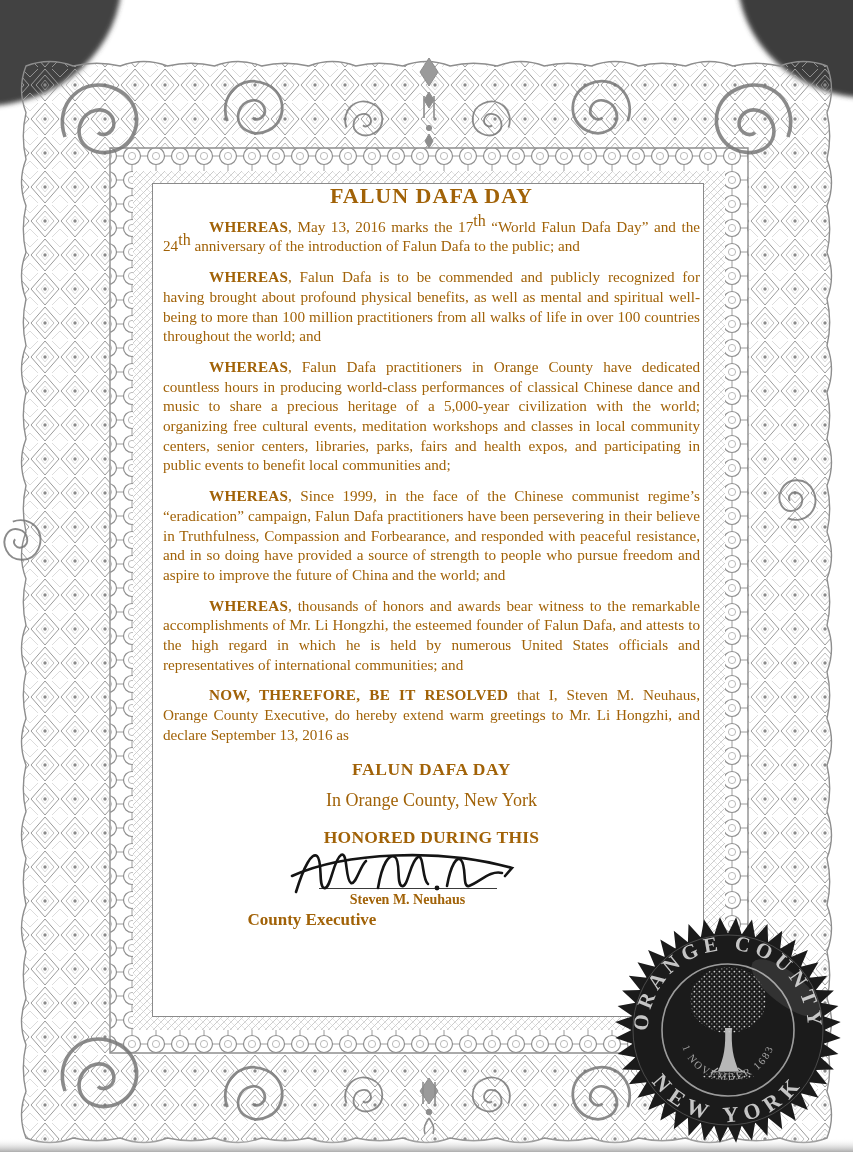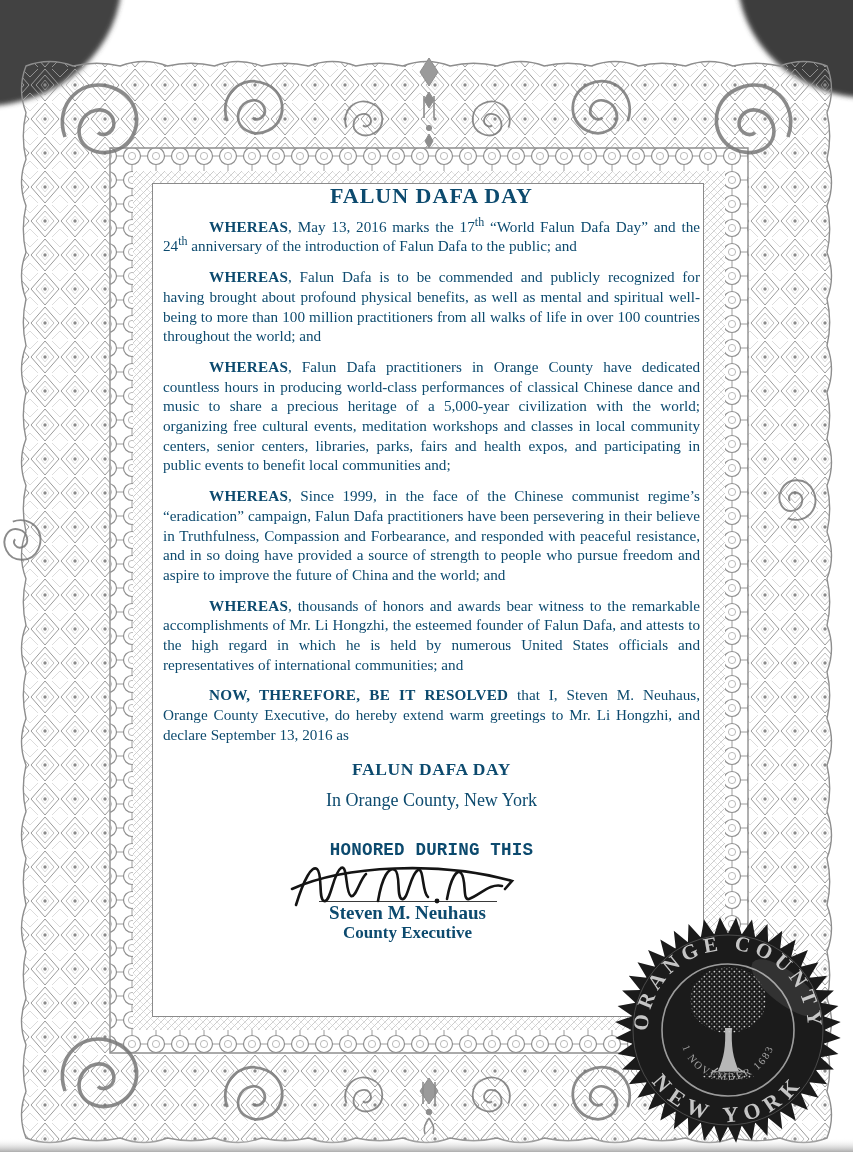"FALUN DAFA DAY" div.content { color: #0c4a6e -> #a16207 }
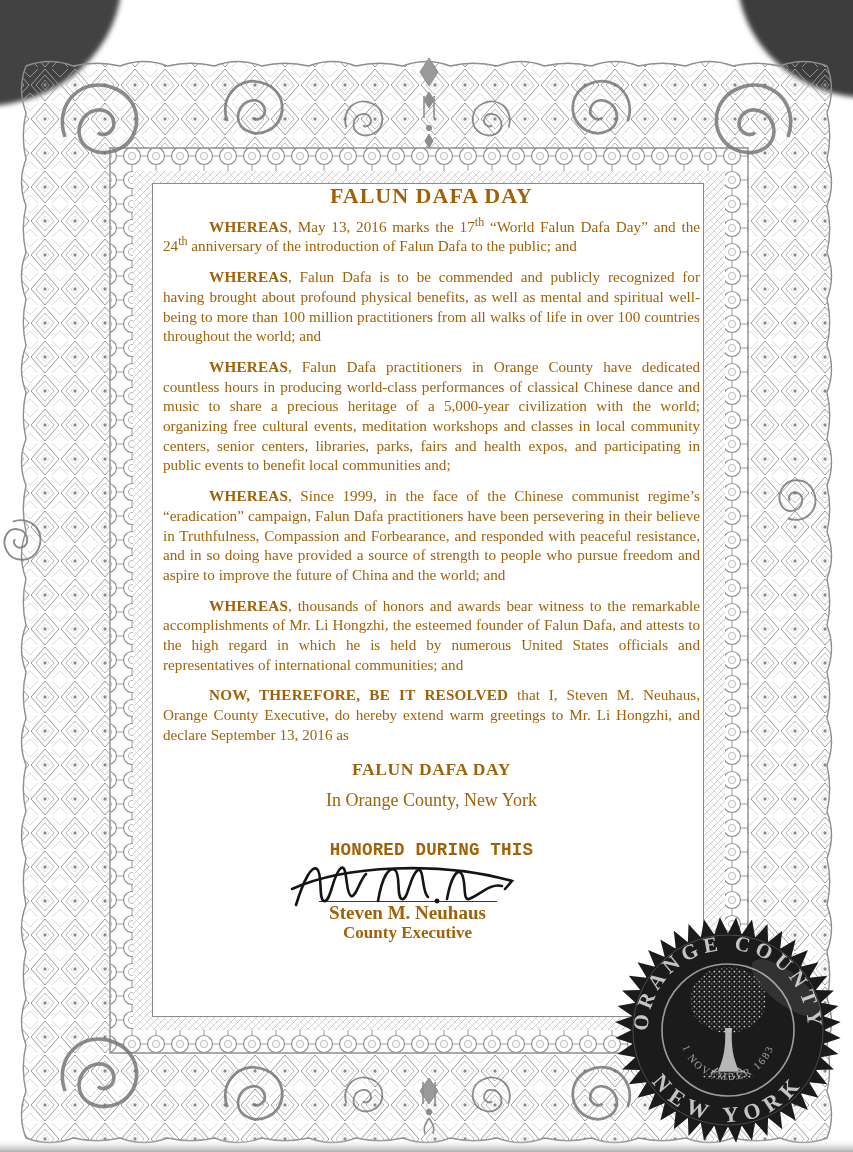"th" .sup { font-size: 12px -> 16px }
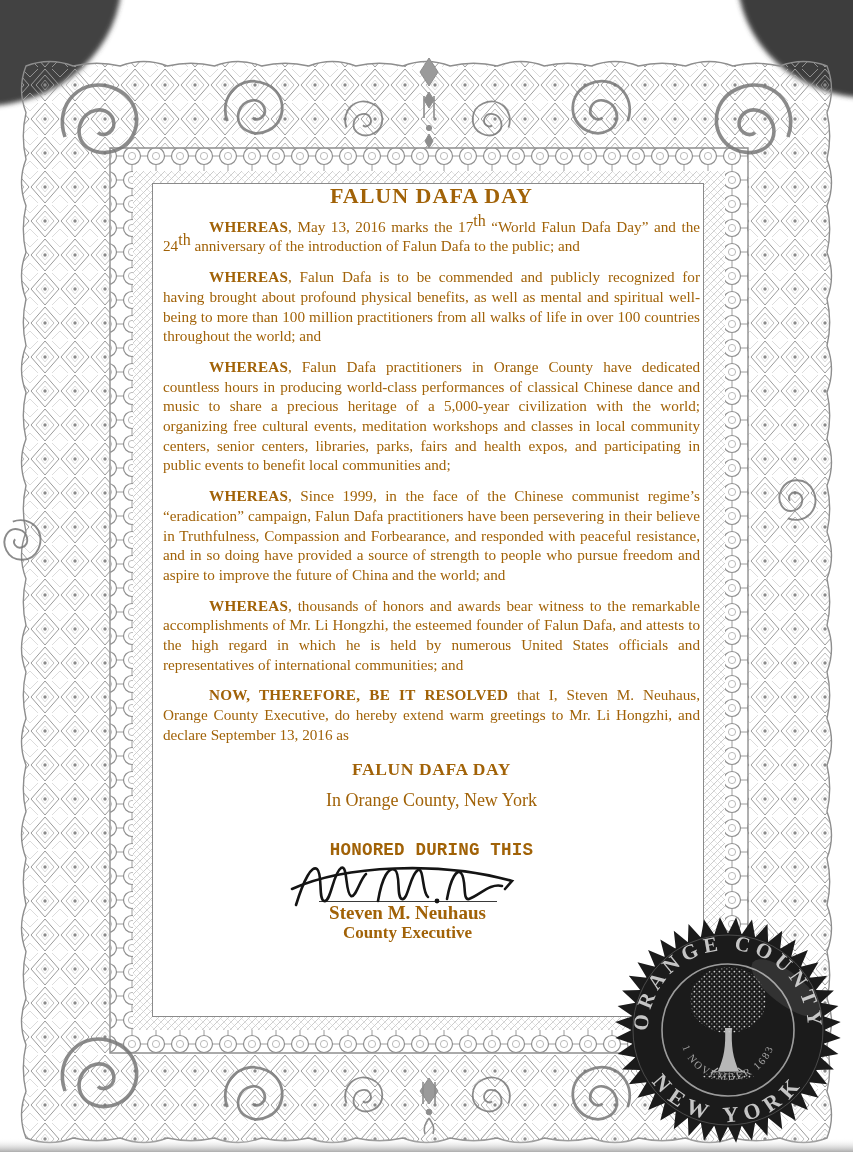"HONORED DURING THIS" .honored { font-family: Liberation Mono, monospace -> none; margin-top: 28px -> 15px }
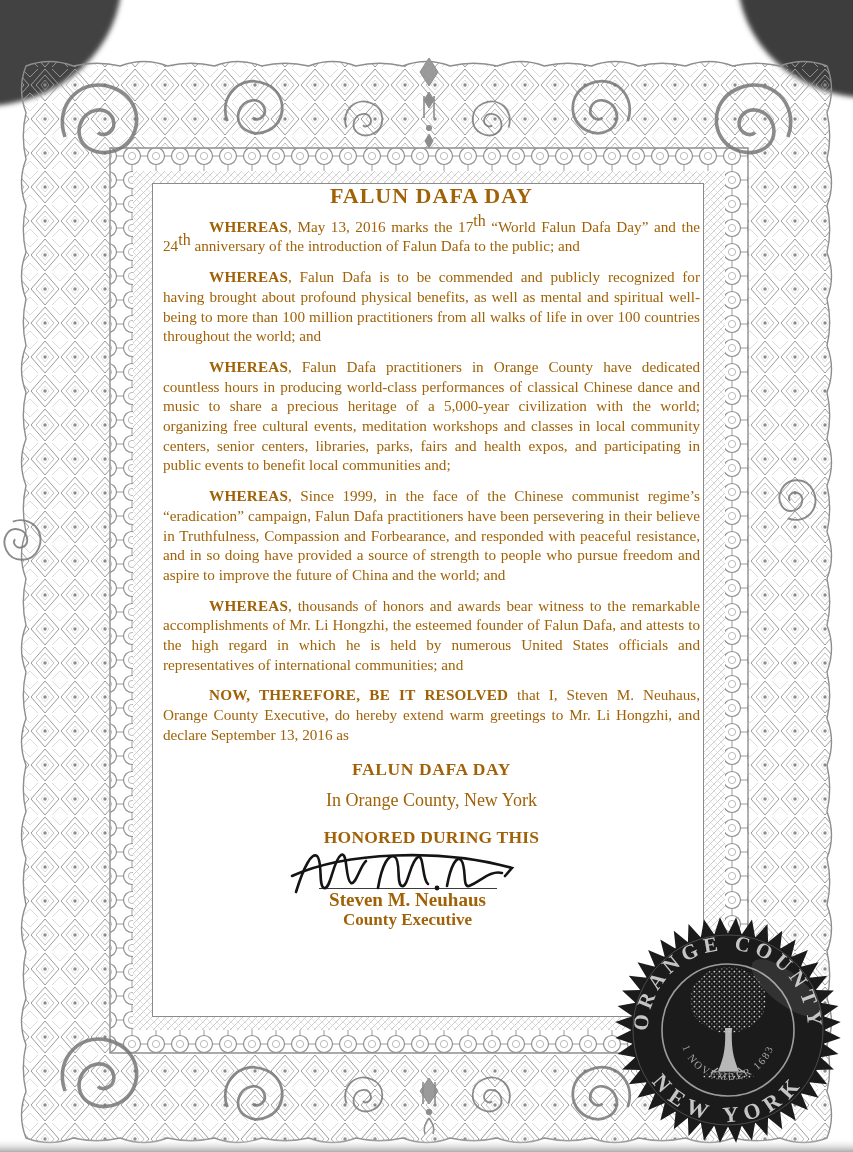"Steven M. Neuhaus" .signer-name { font-size: 19px -> 14px }
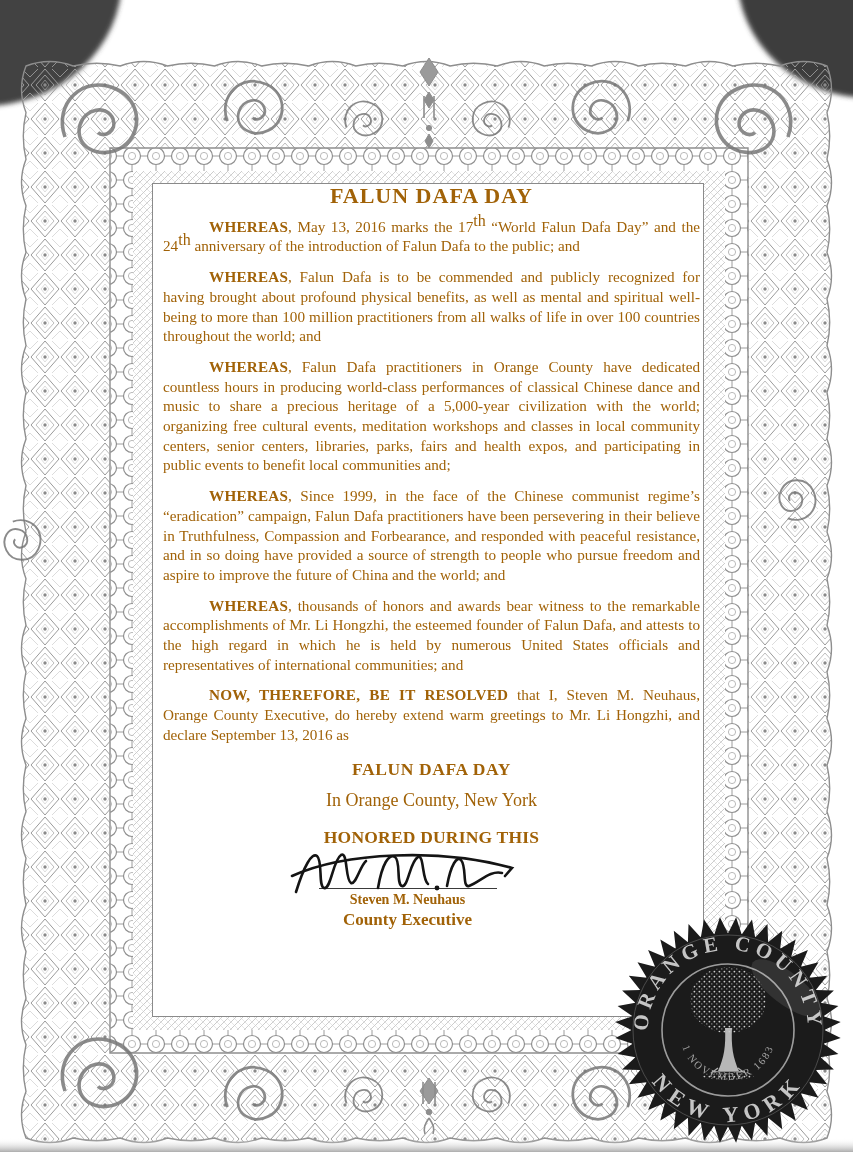"County Executive" .signer-title { text-align: center -> left }
